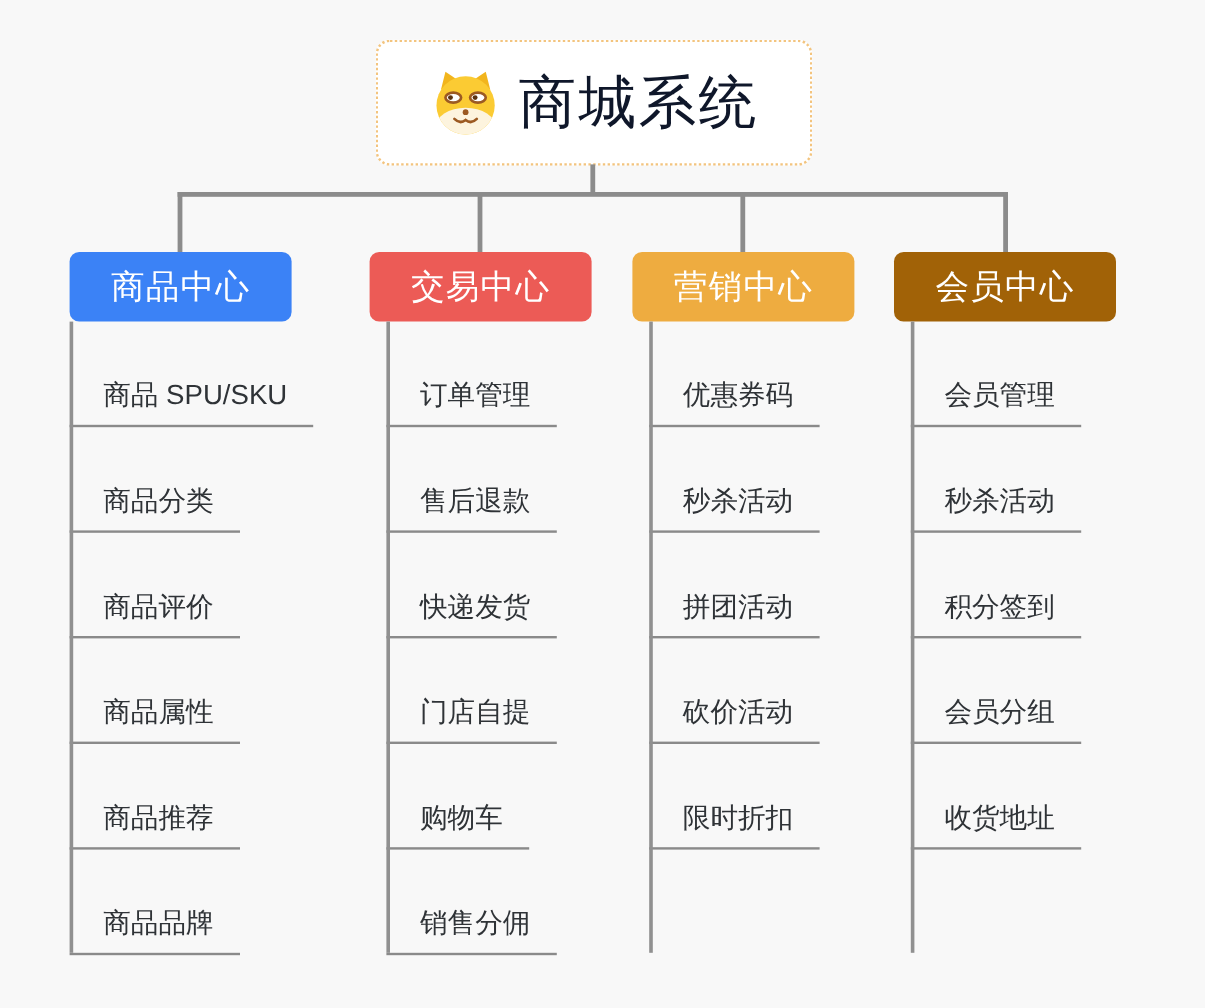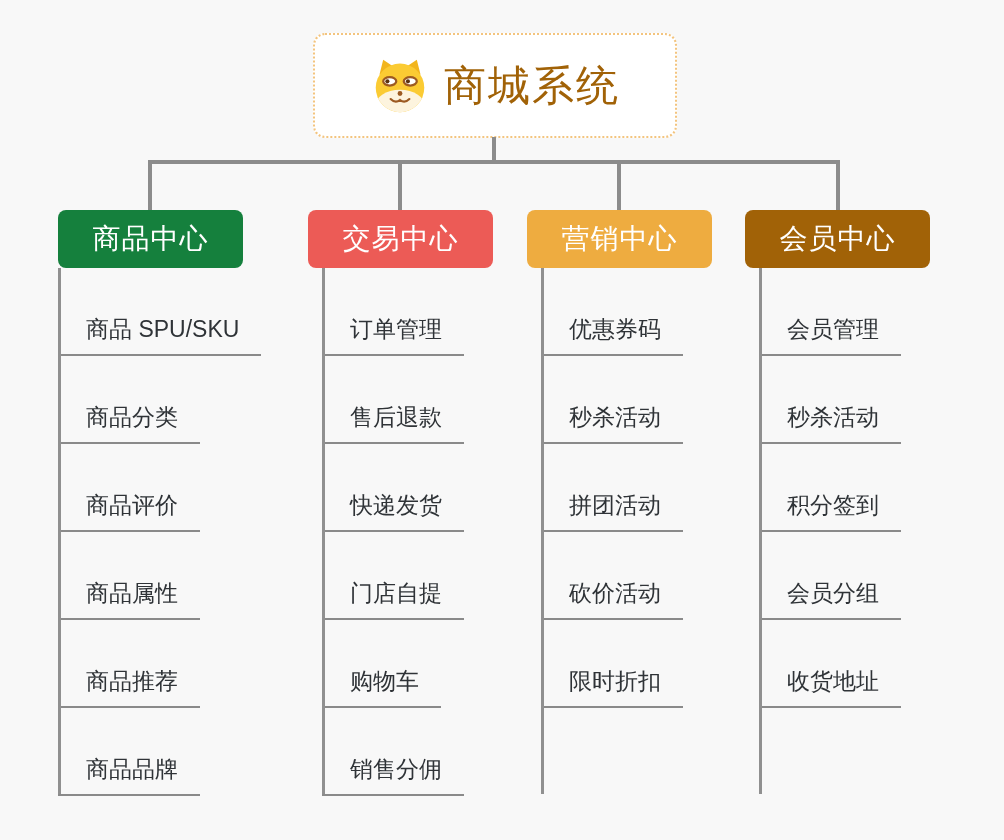"商城系统" .root-label { color: #a16207 -> #0f172a; font-size: 42px -> 48px }
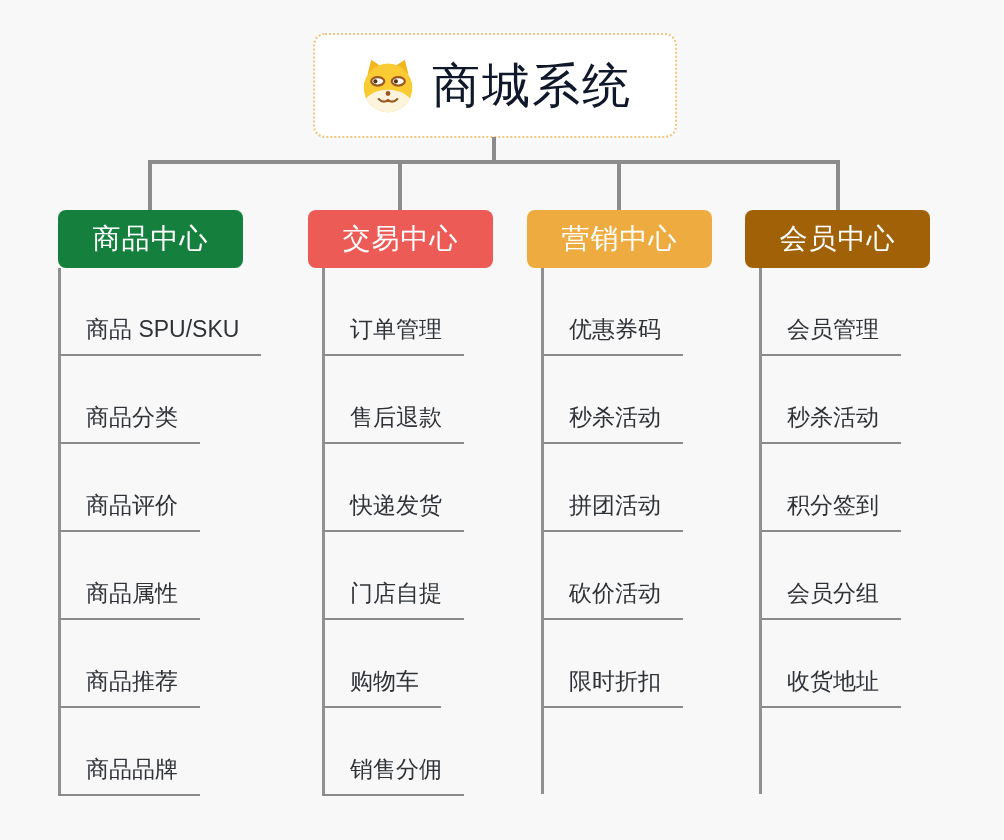"商品中心" div.node { background-color: #15803d -> #3b82f6 }
